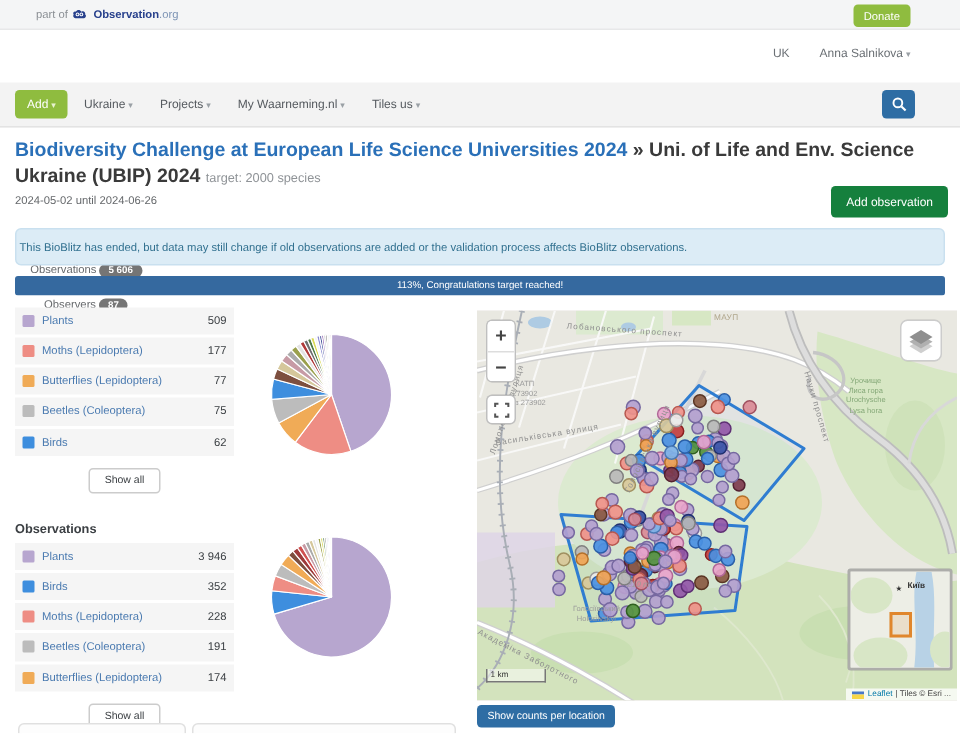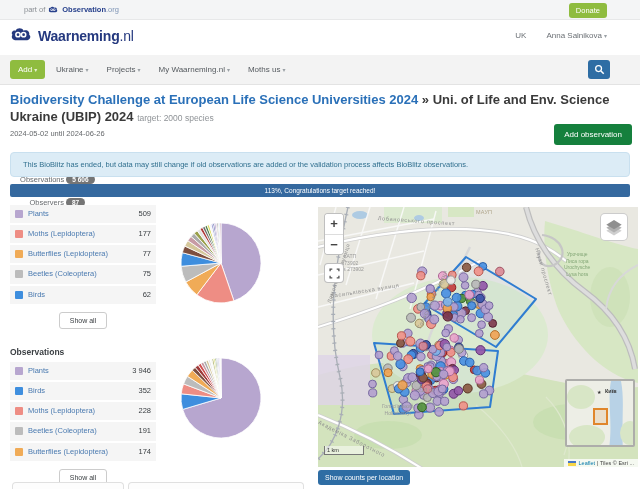"Waarneming.nl" a.logo { html: <a> <svg> <path></path> <circle></circle> <circle></circle> <circle></circle> <circle></circle> </svg> <span><span>Waarneming</span><span>.nl</span></span> </a> -> none }
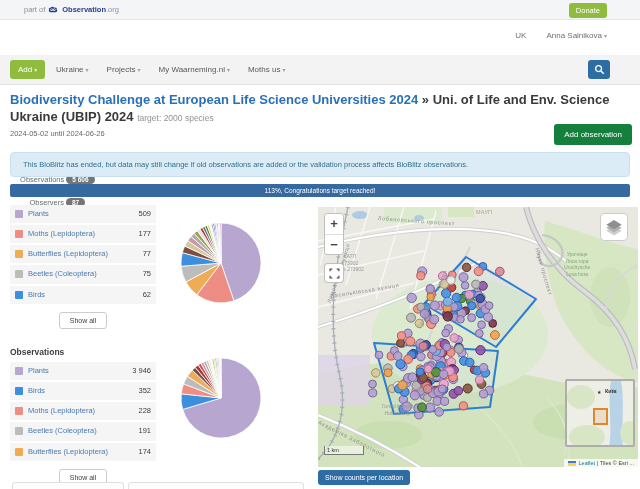"Moths us" span { text: Moths -> Tiles }
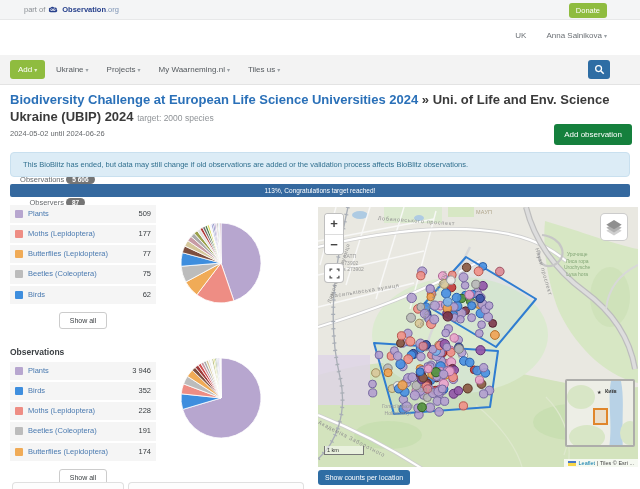"This BioBlitz has ended, but" .alert { padding: 7px 12px -> 7px 2px }
